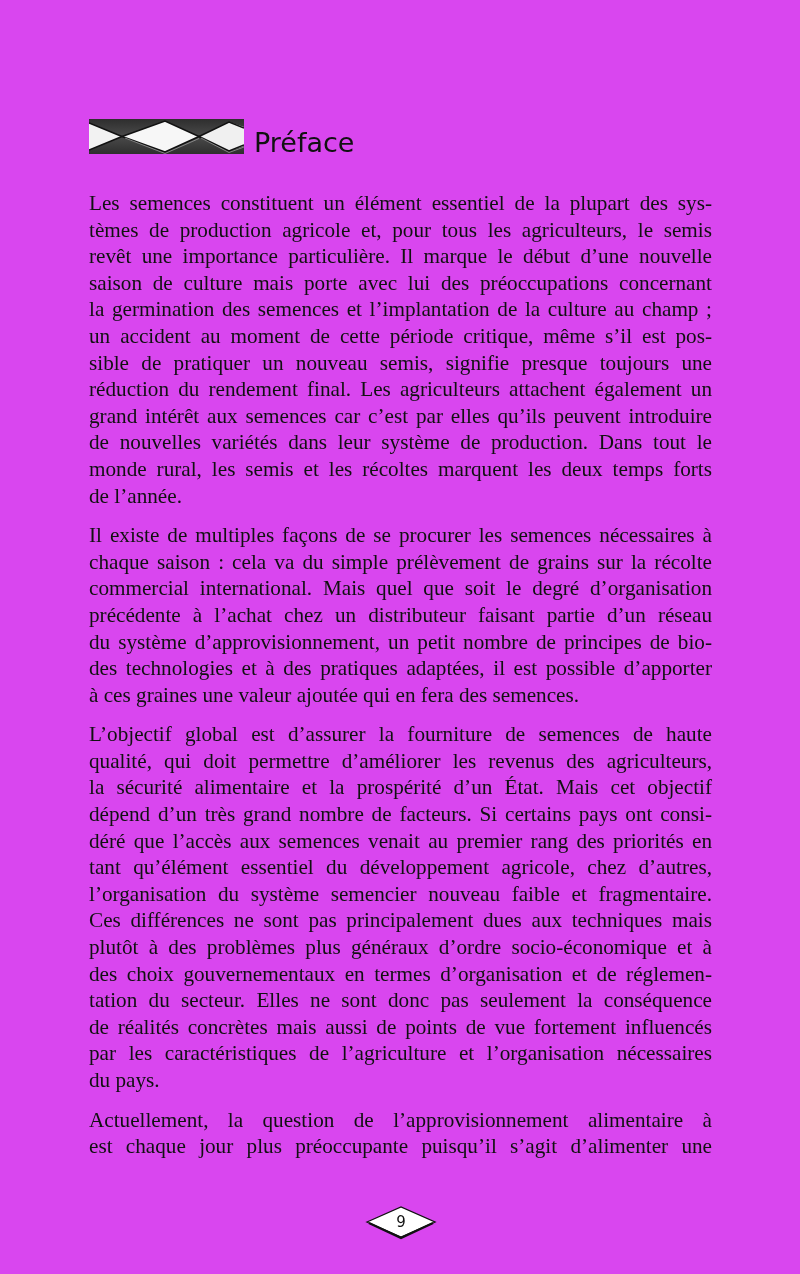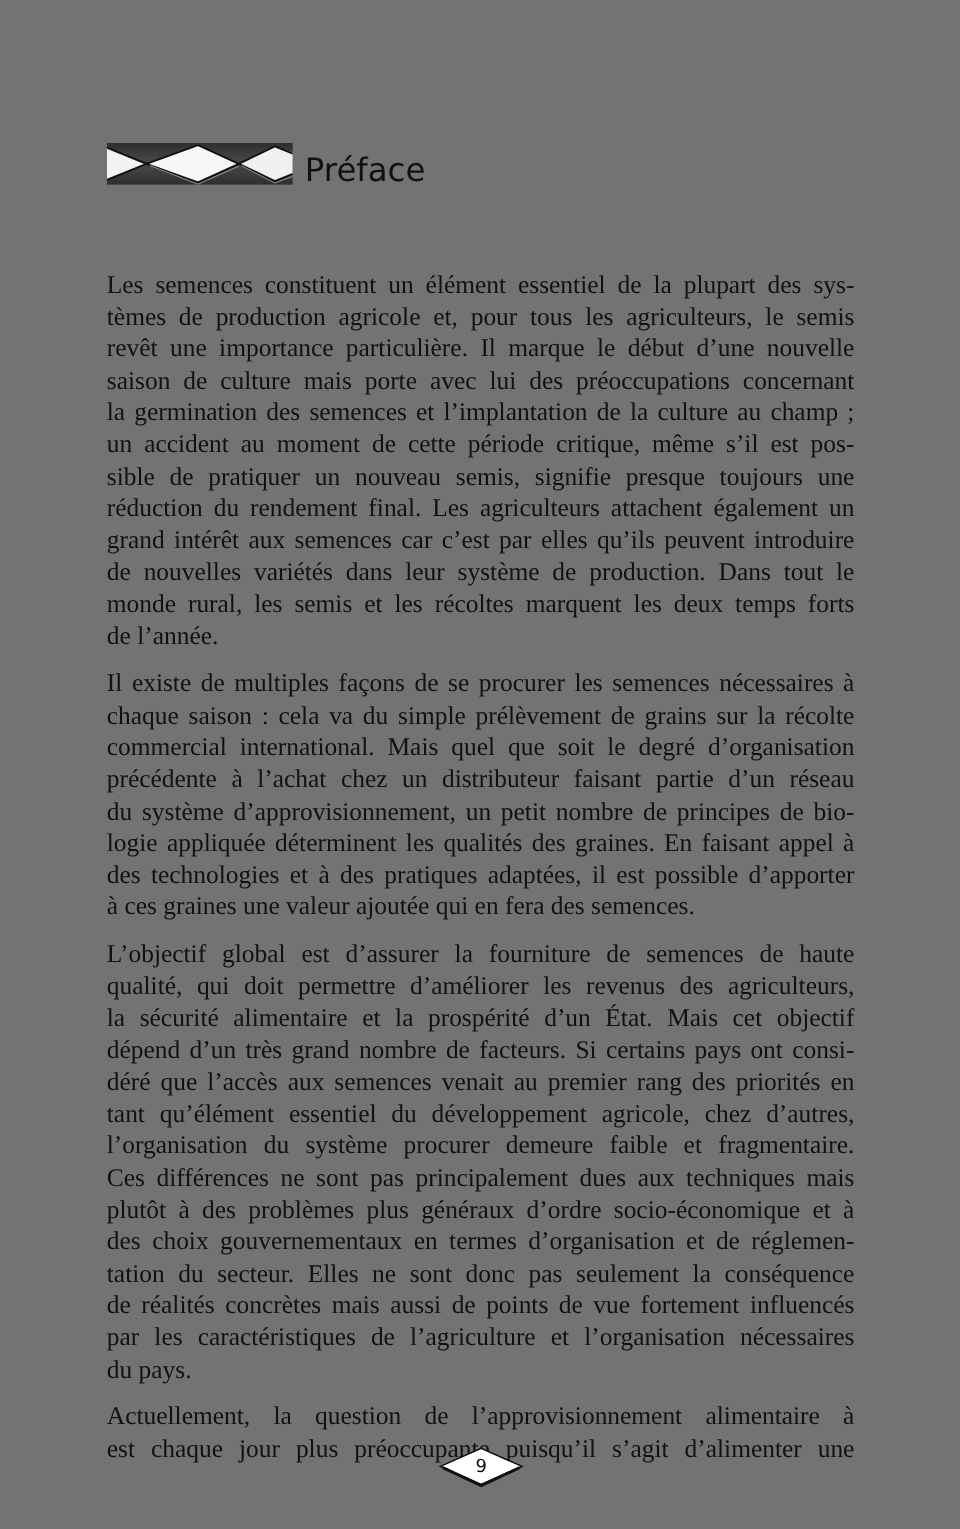"Préface" .page { background: #737373 -> #d946ef }
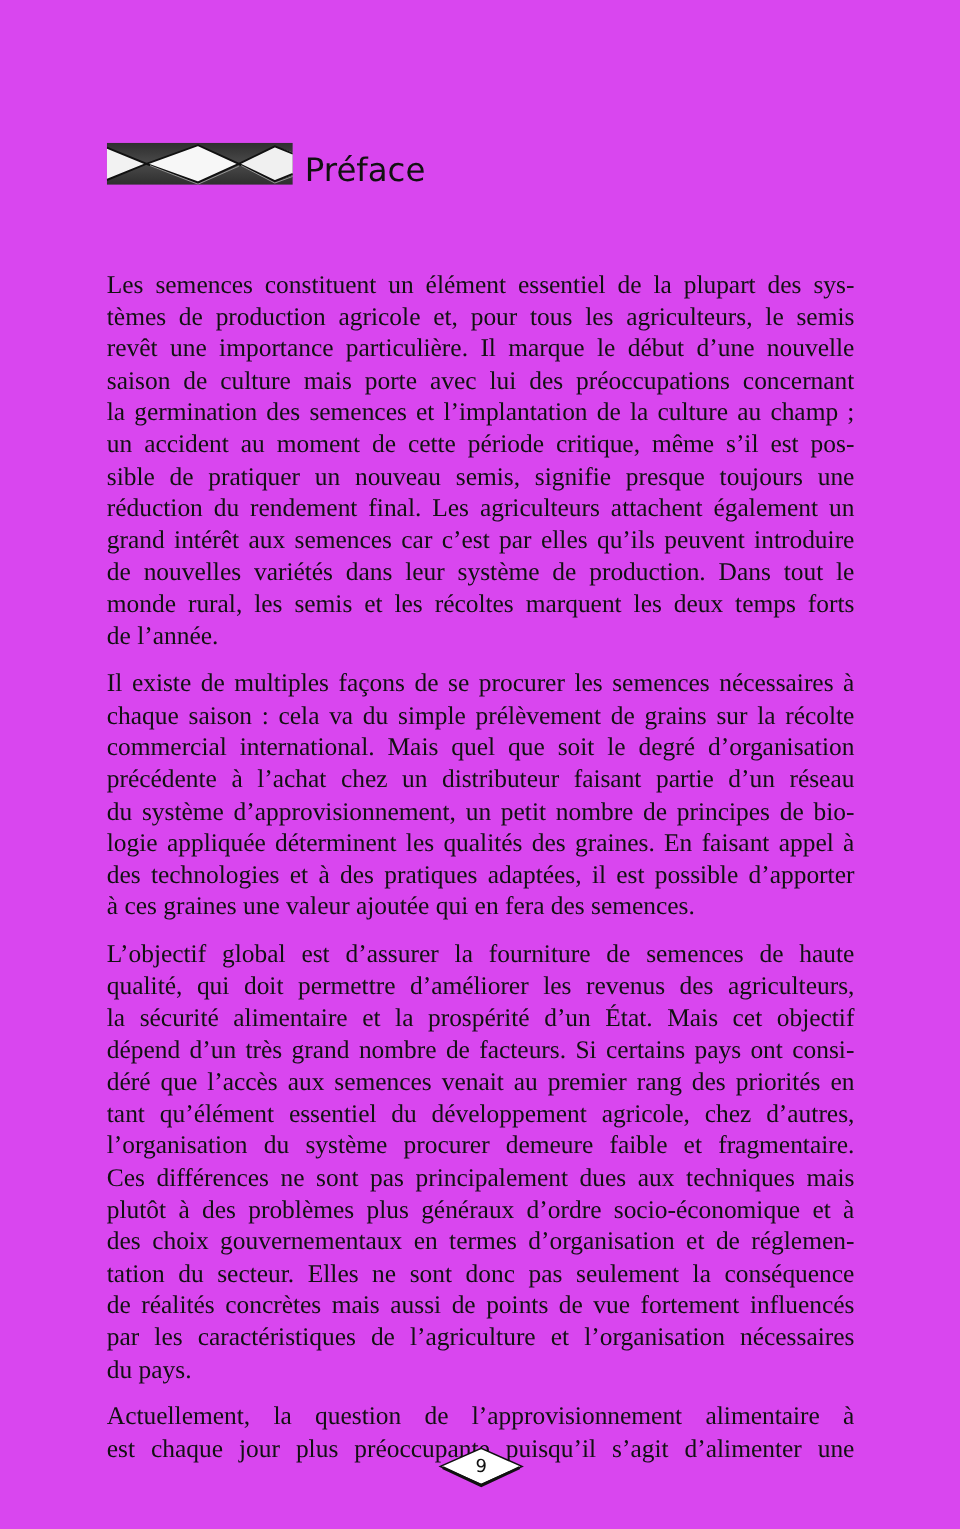"Les semences constituent un élément" .body { margin-top: 34px -> none }
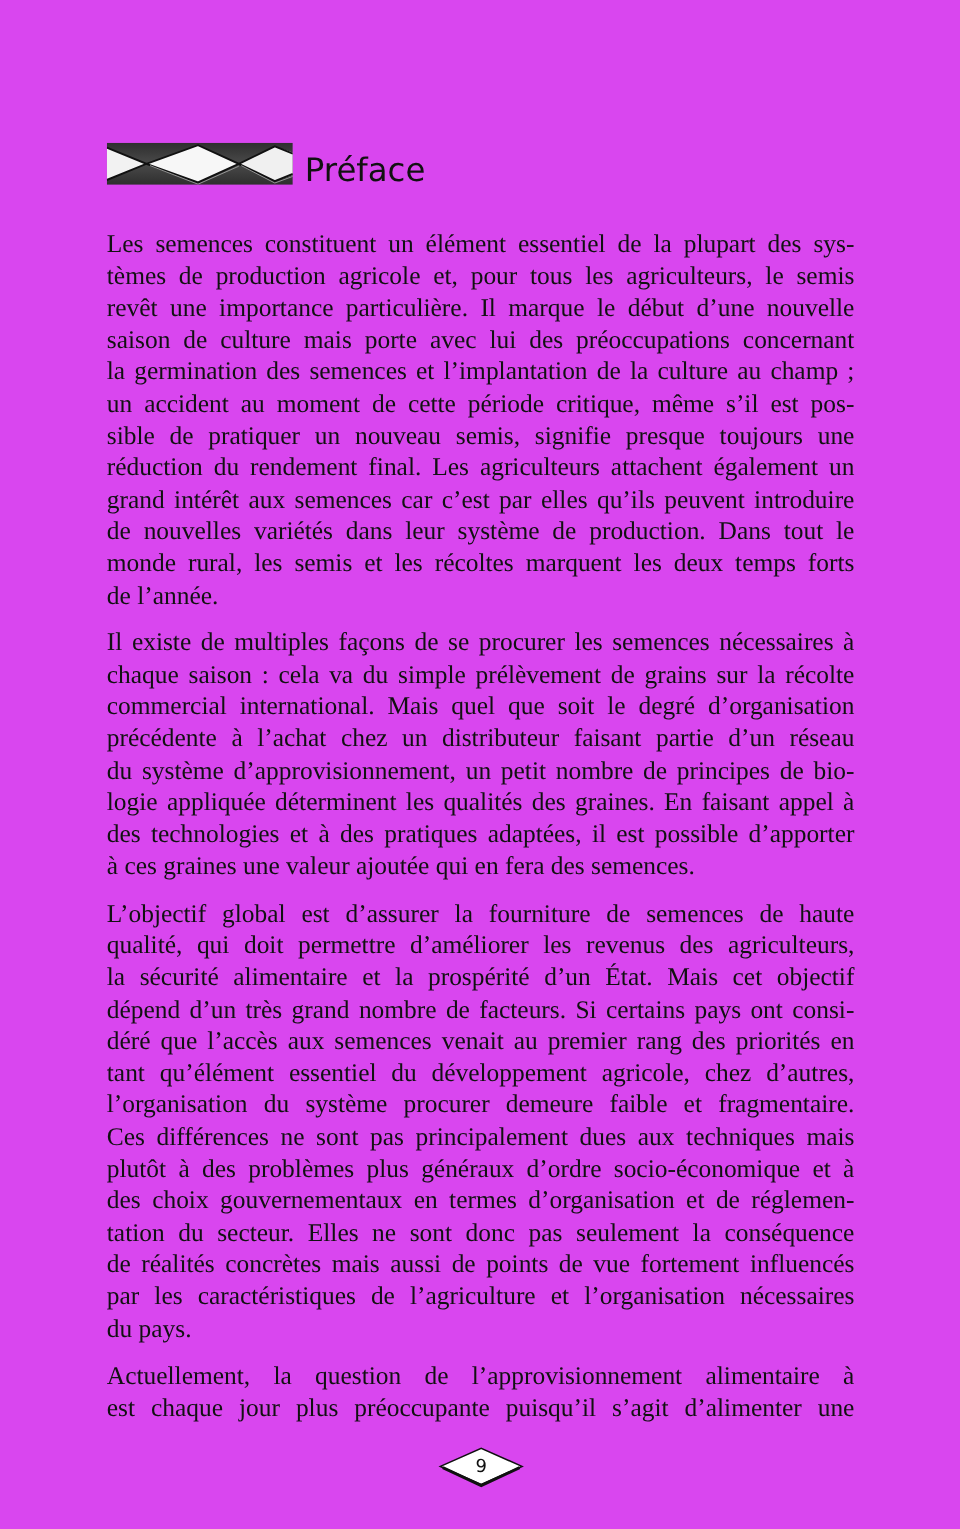"logie appliquée déterminent les qualités" span.ln { html: <span>logie appliquée déterminent les qualités des graines. En faisant appel à</span> -> none }
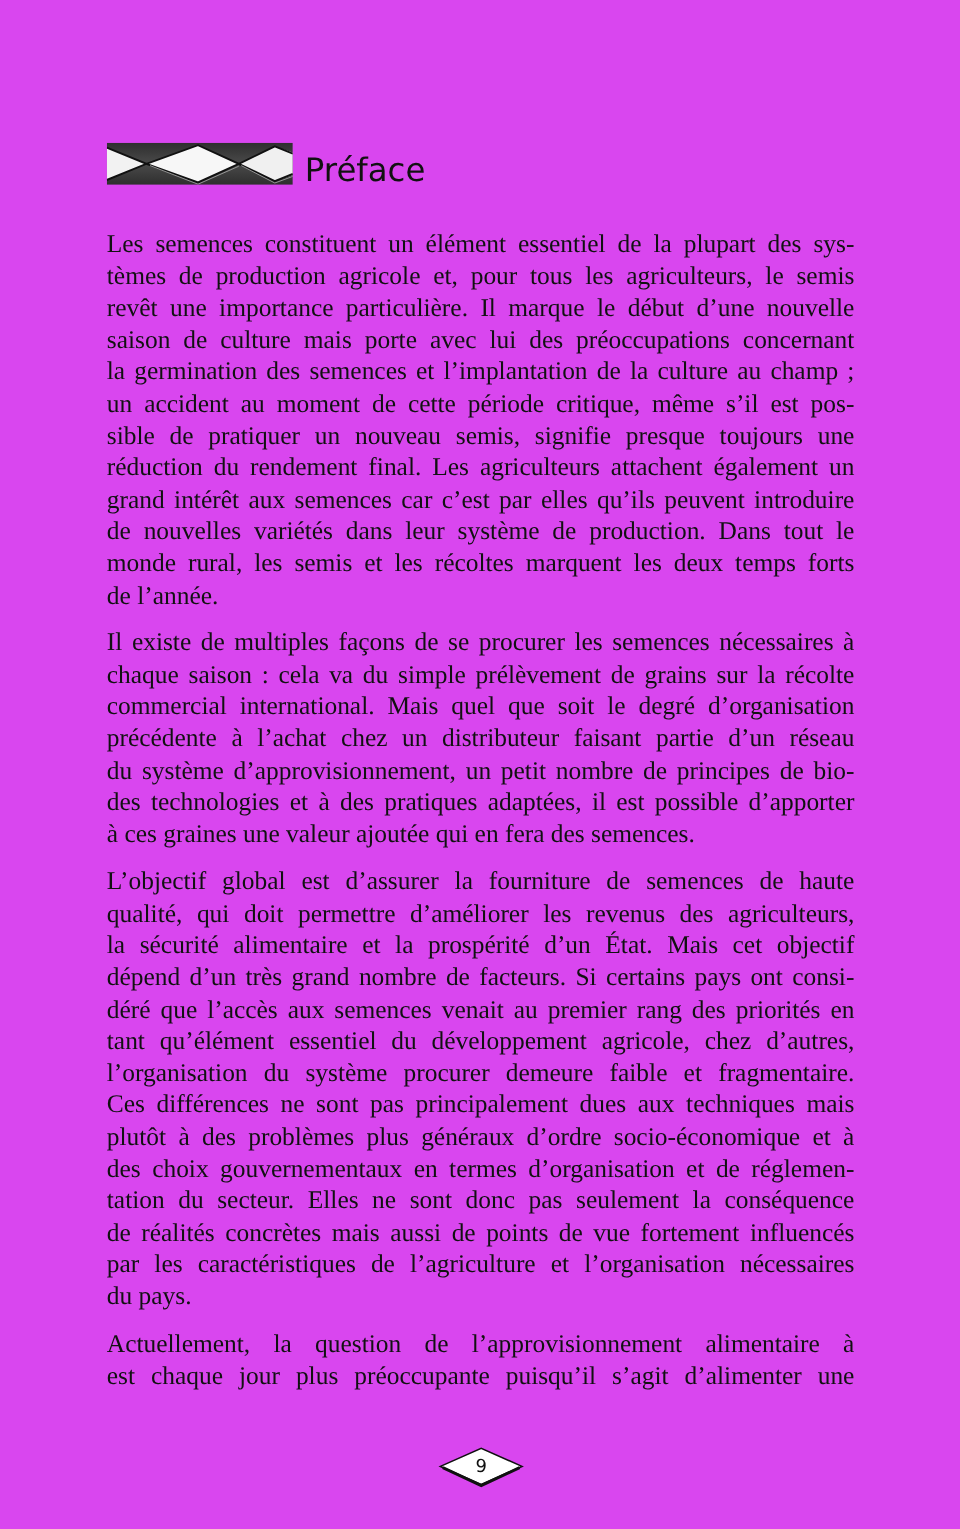"l’organisation du système procurer" span.ln { text: procurer demeure -> semencier nouveau }
